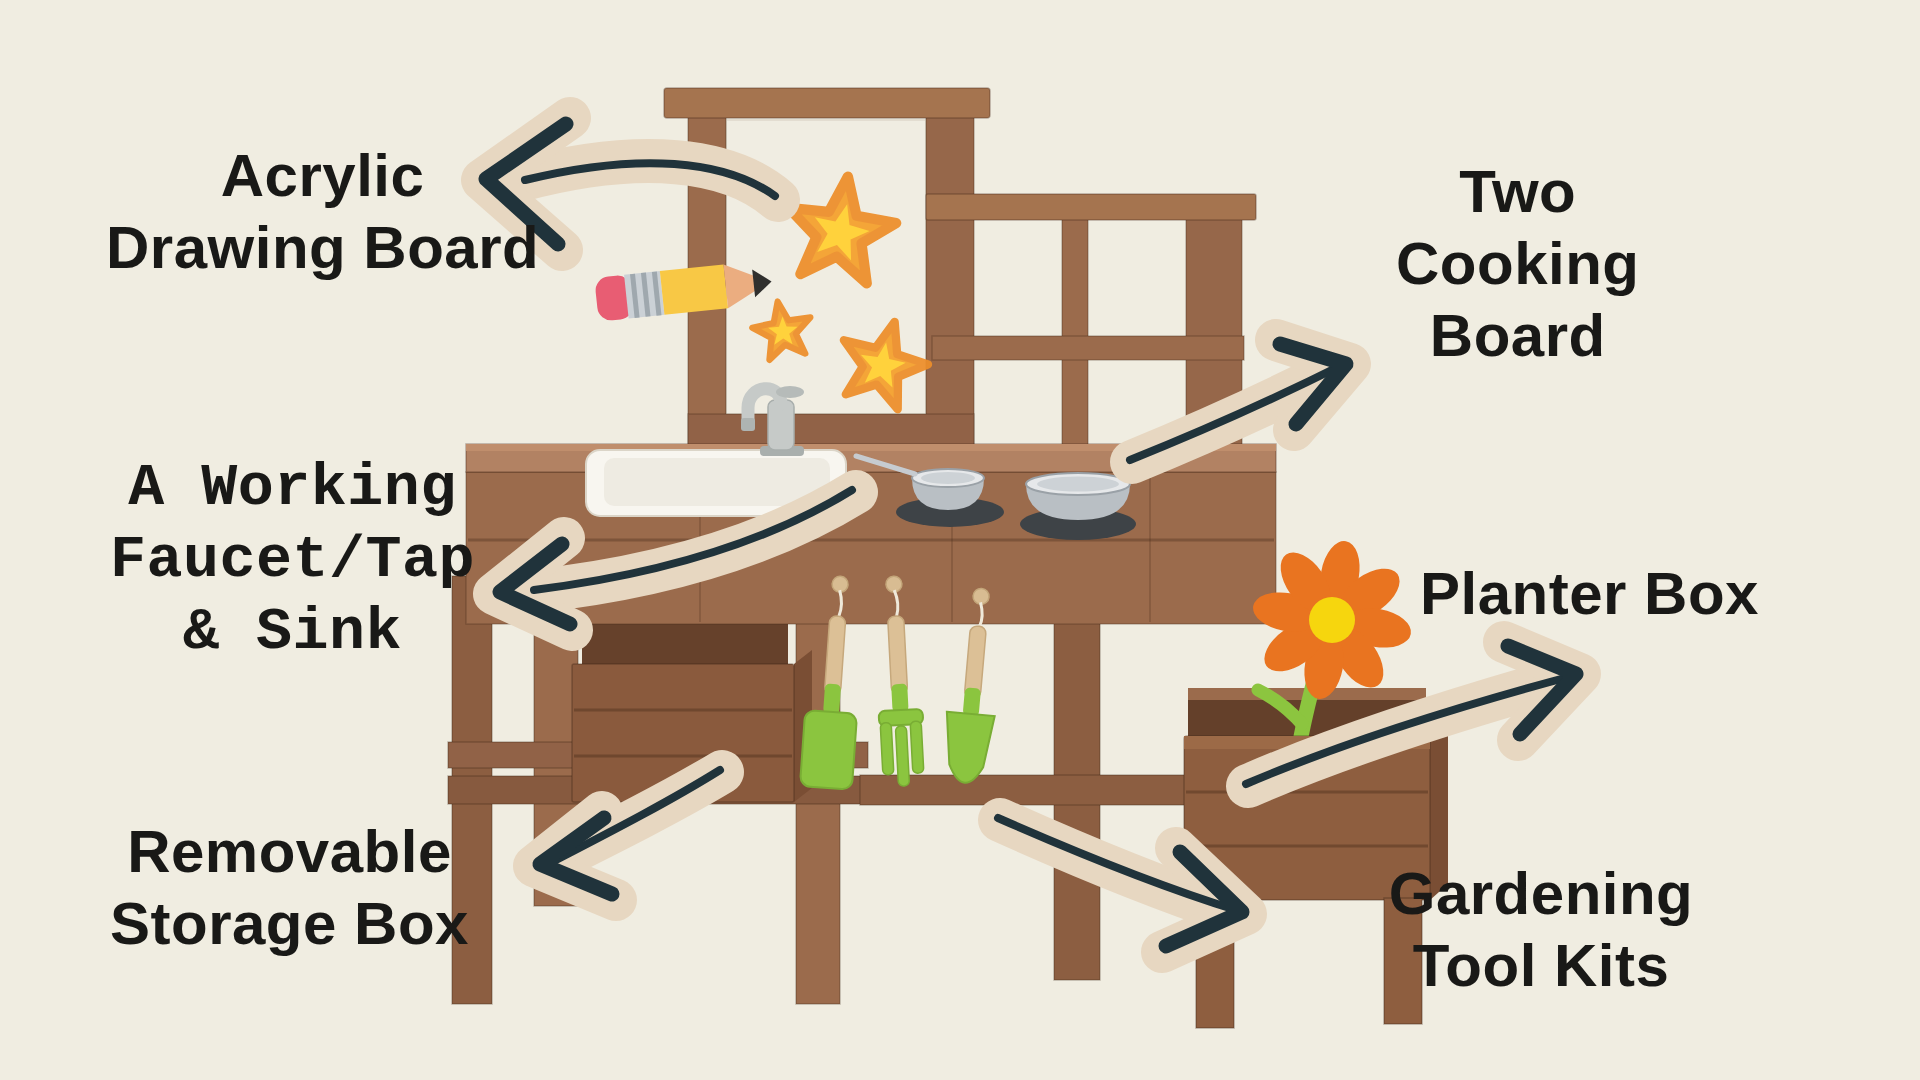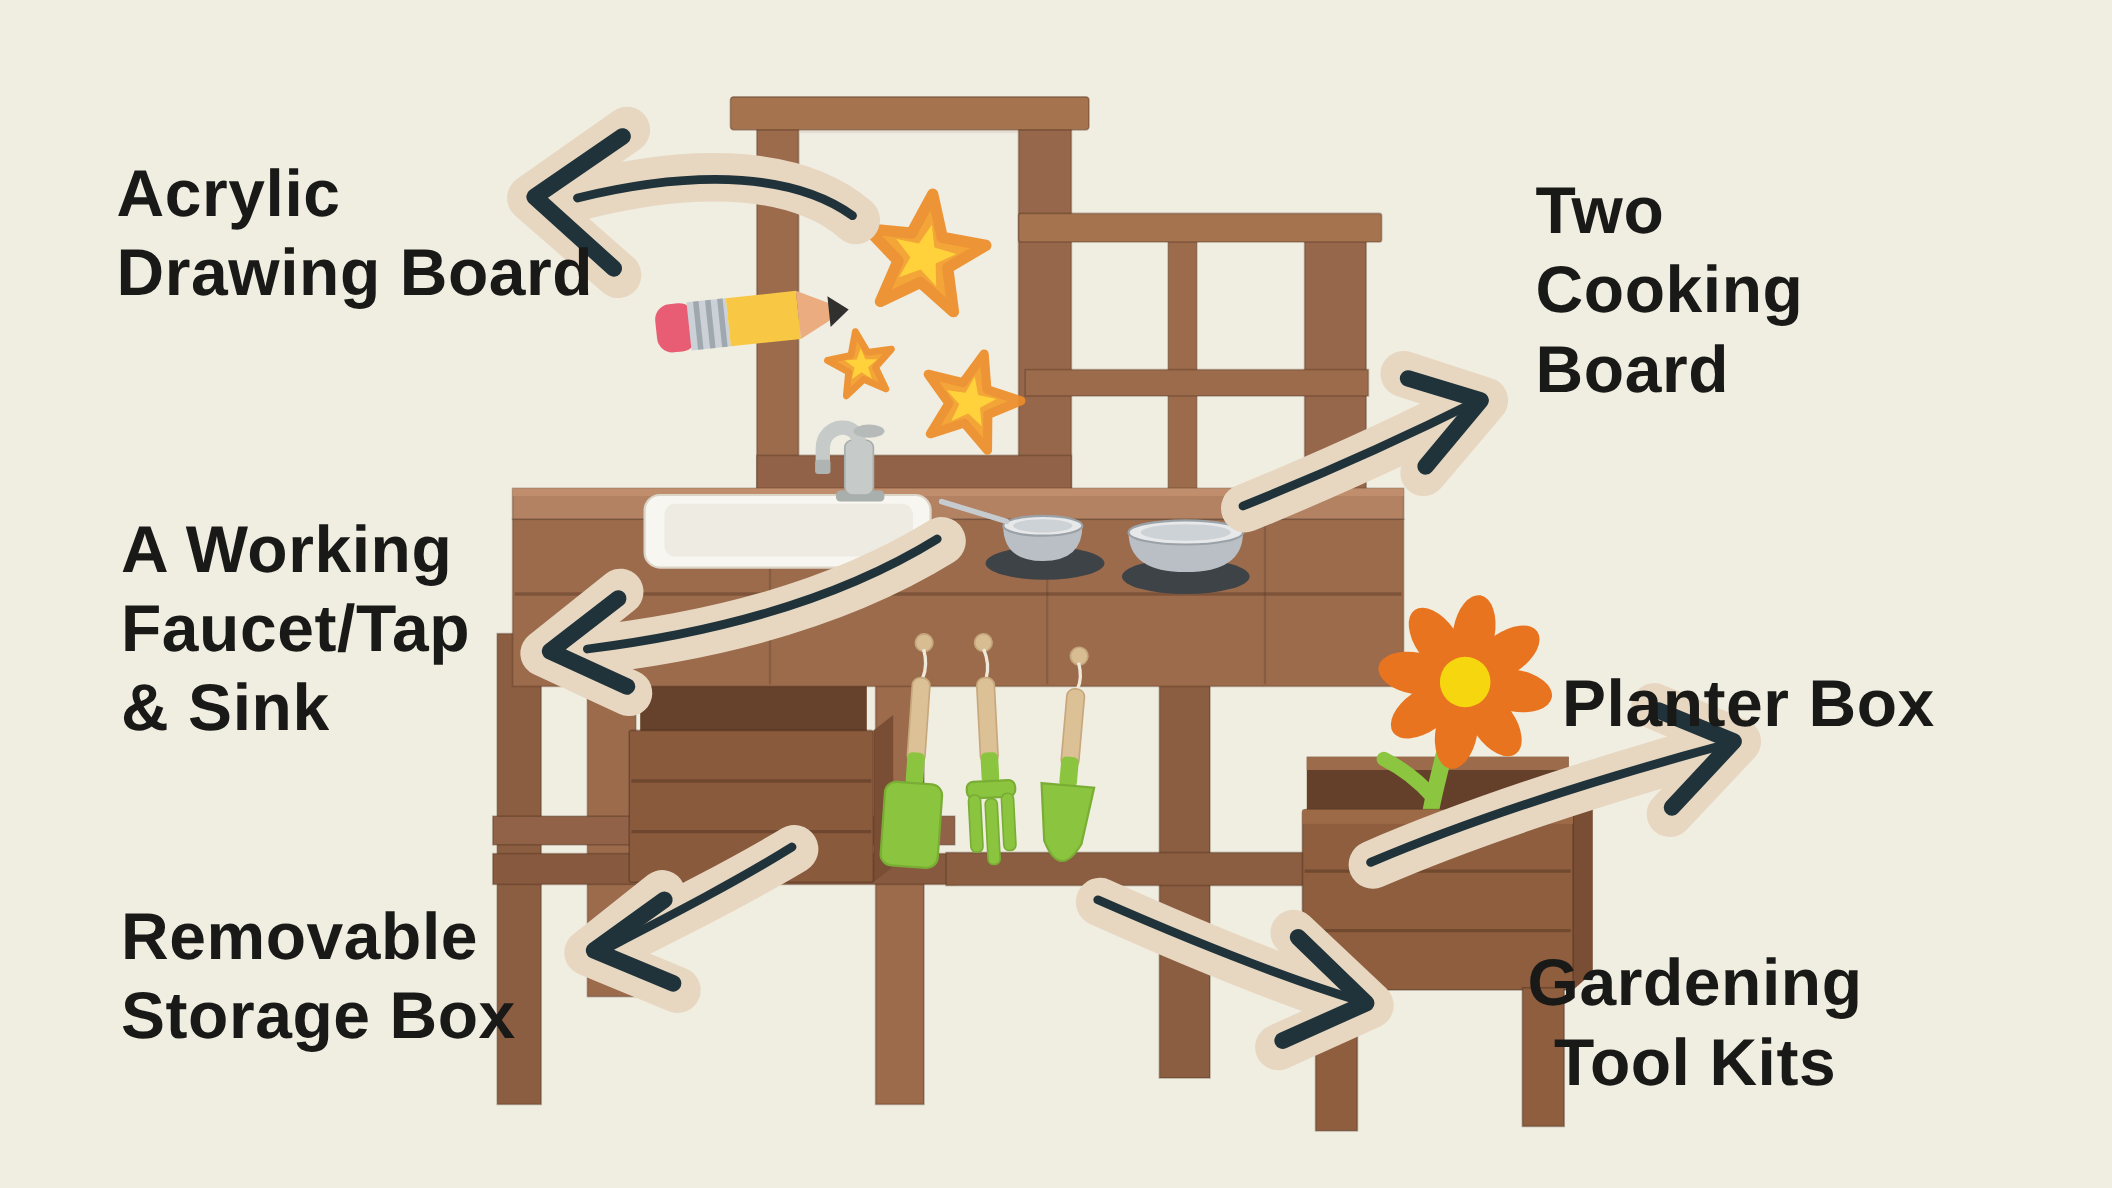"Acrylic" .label { text-align: none -> center }
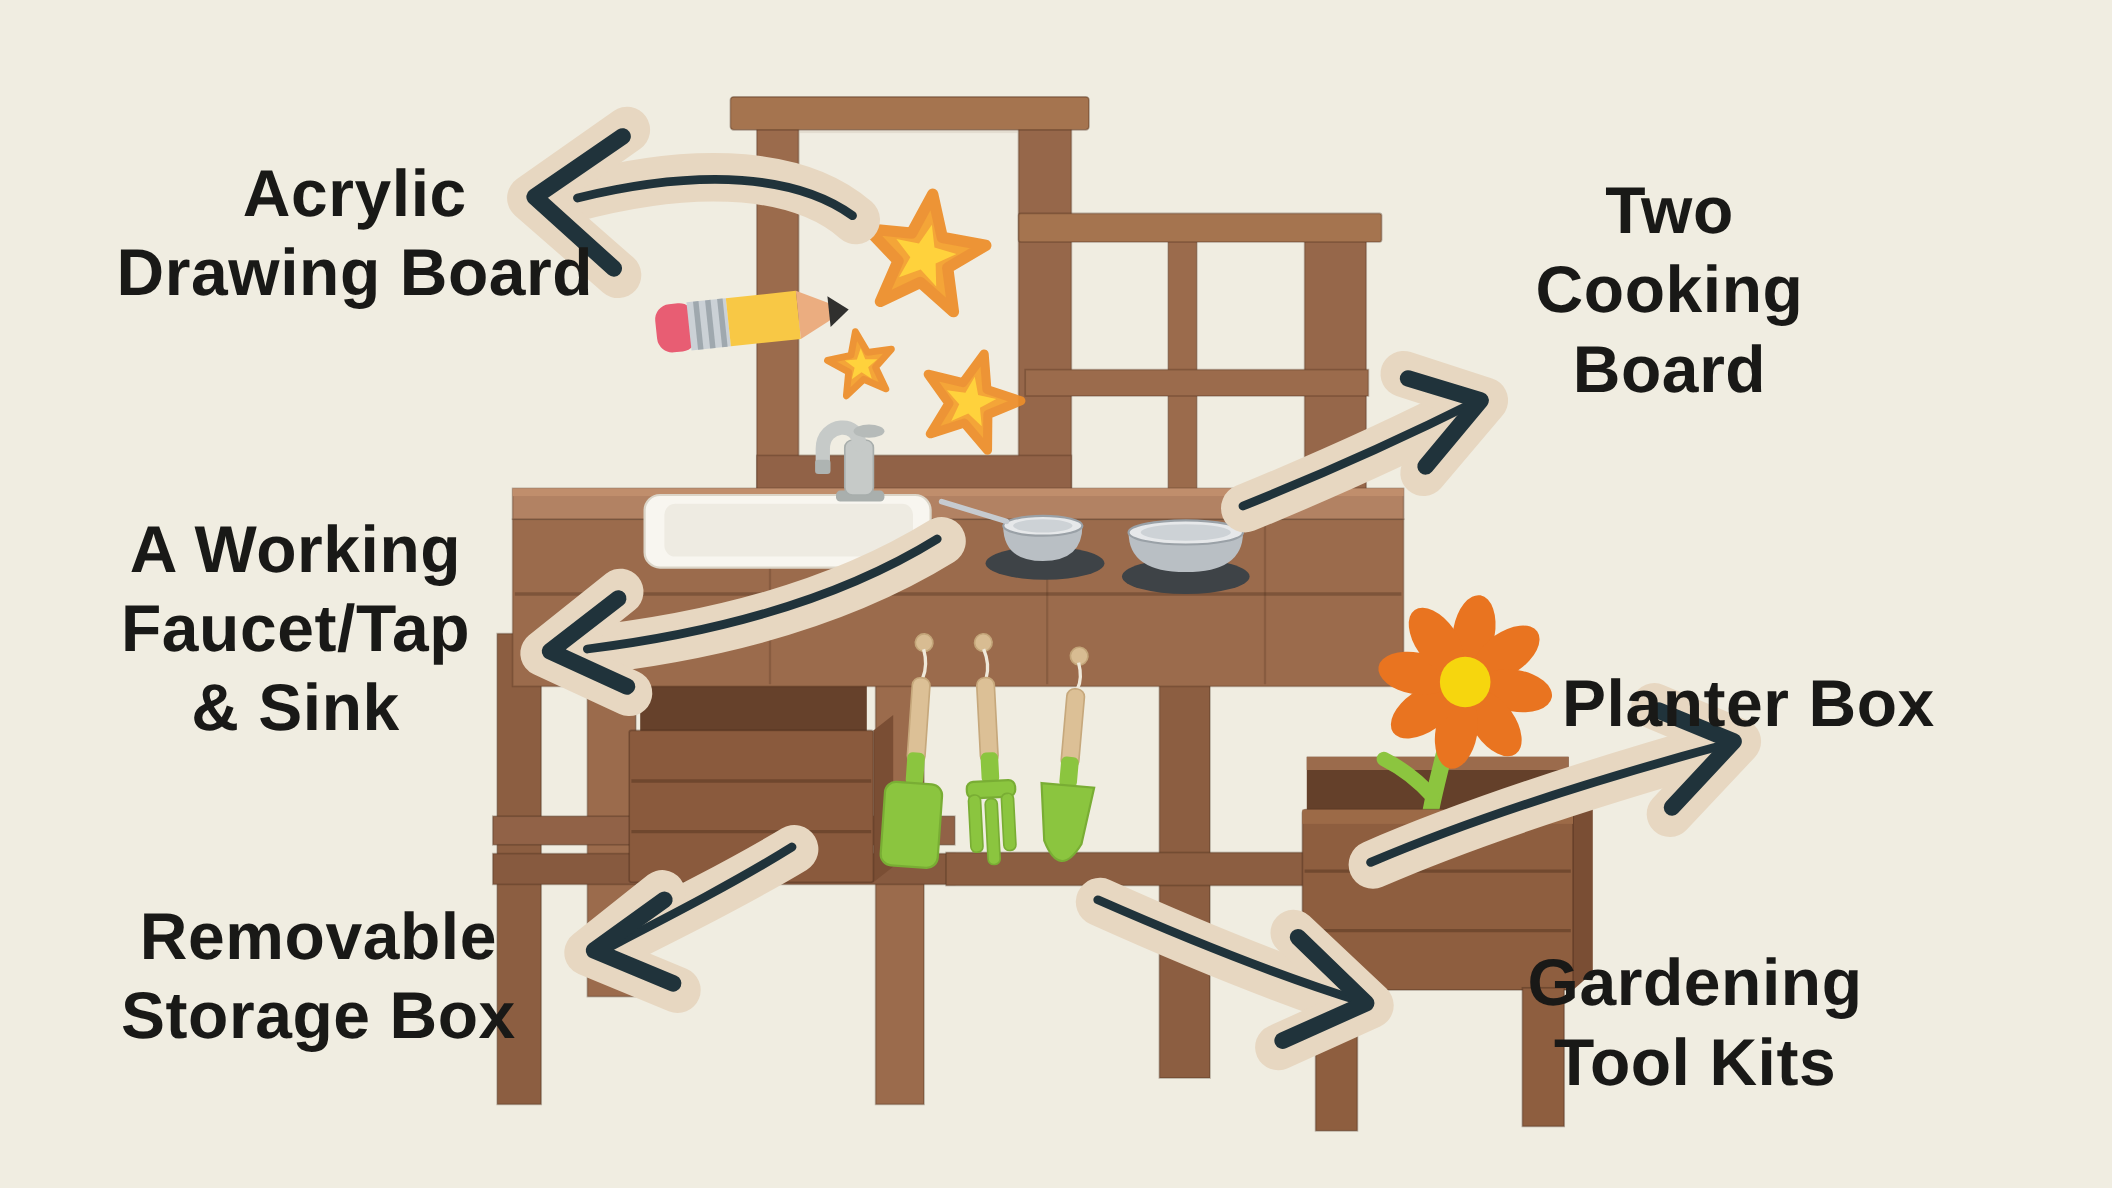"A Working" div.label { font-family: none -> Liberation Mono, monospace; top: 464px -> 452px }
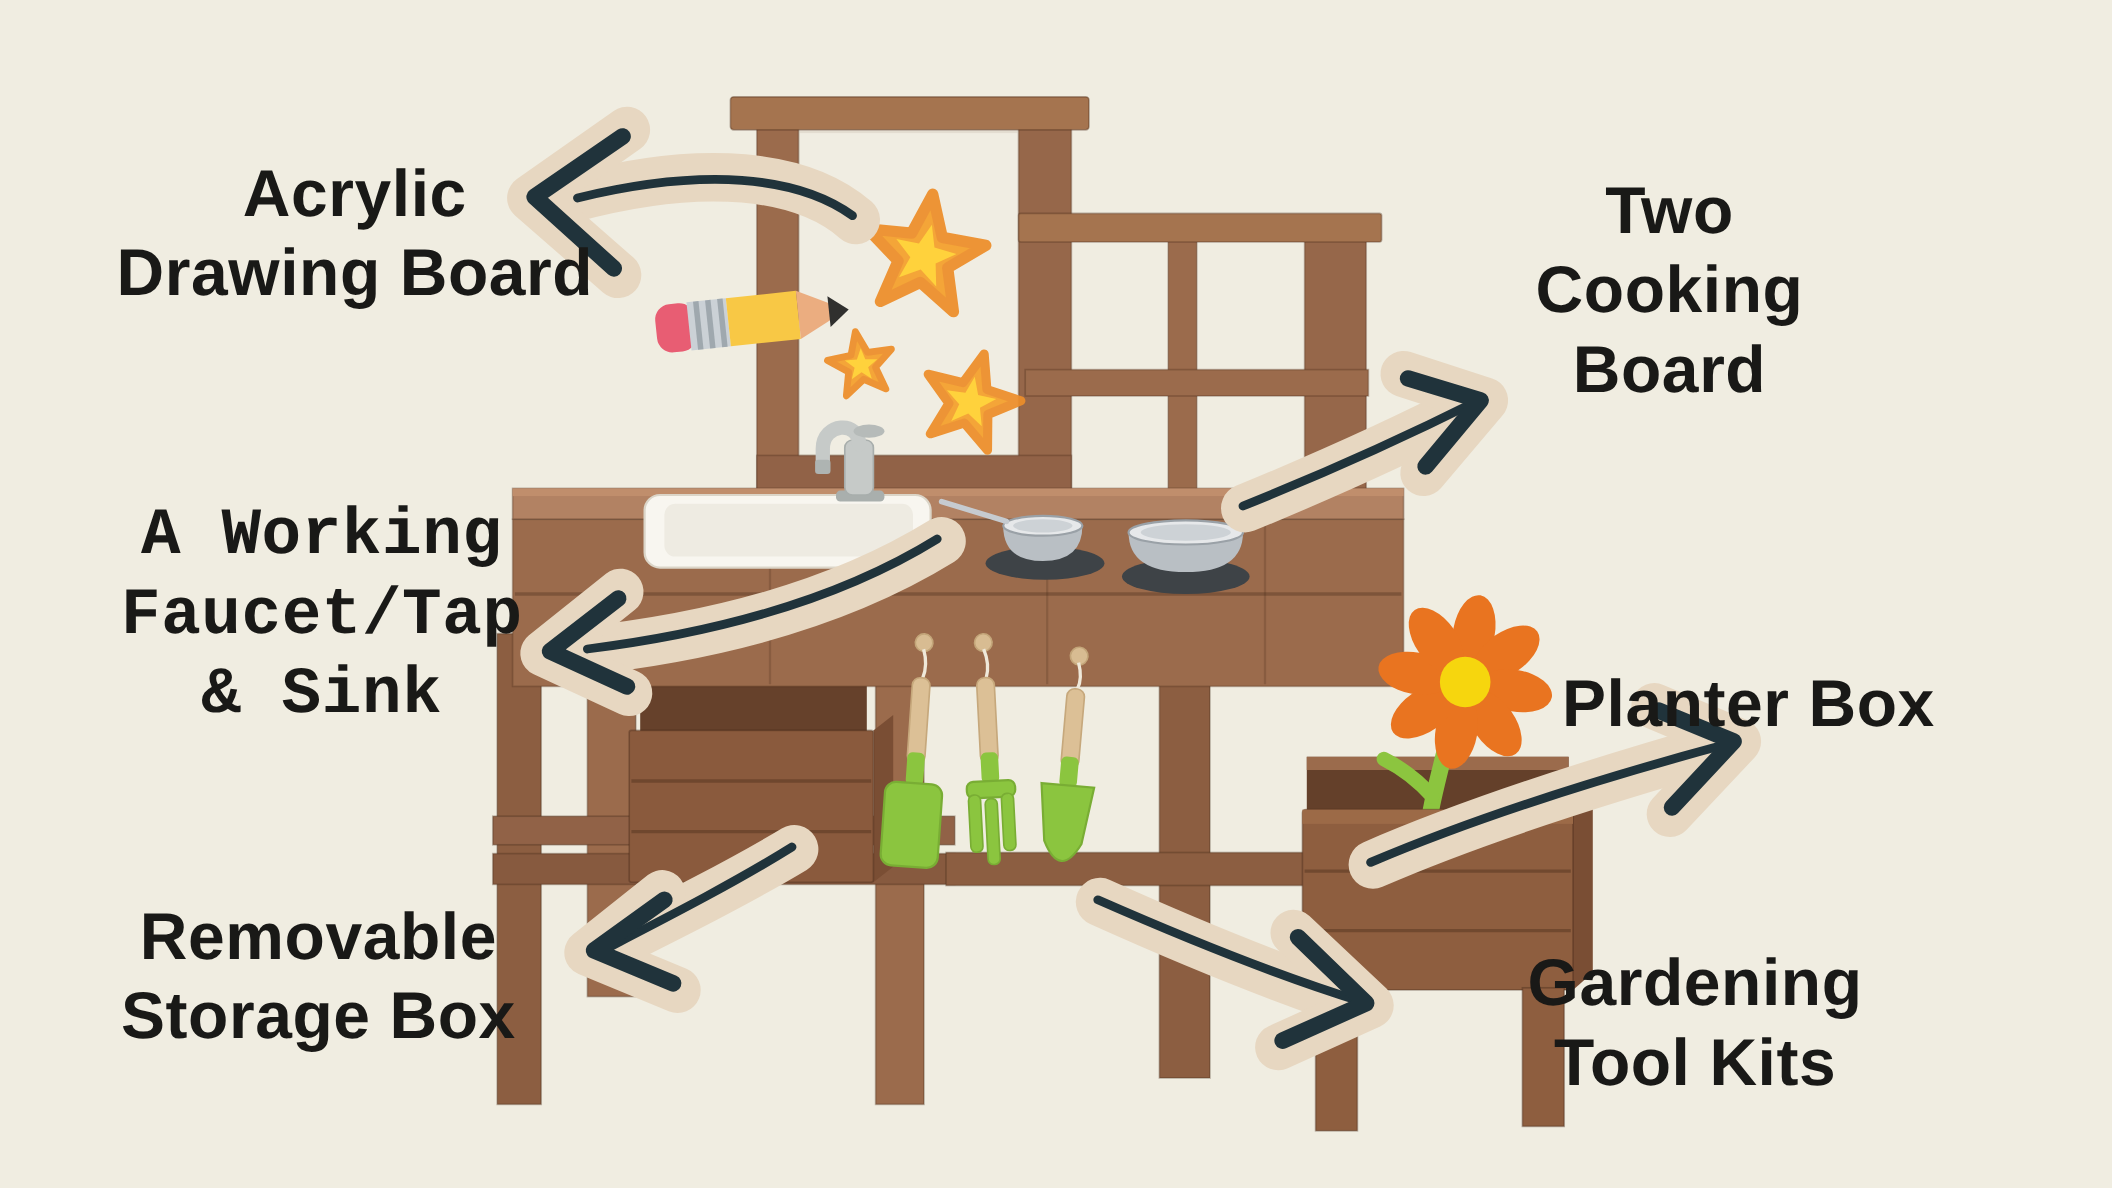"Planter Box" div.label { margin-top: 46px -> none }
